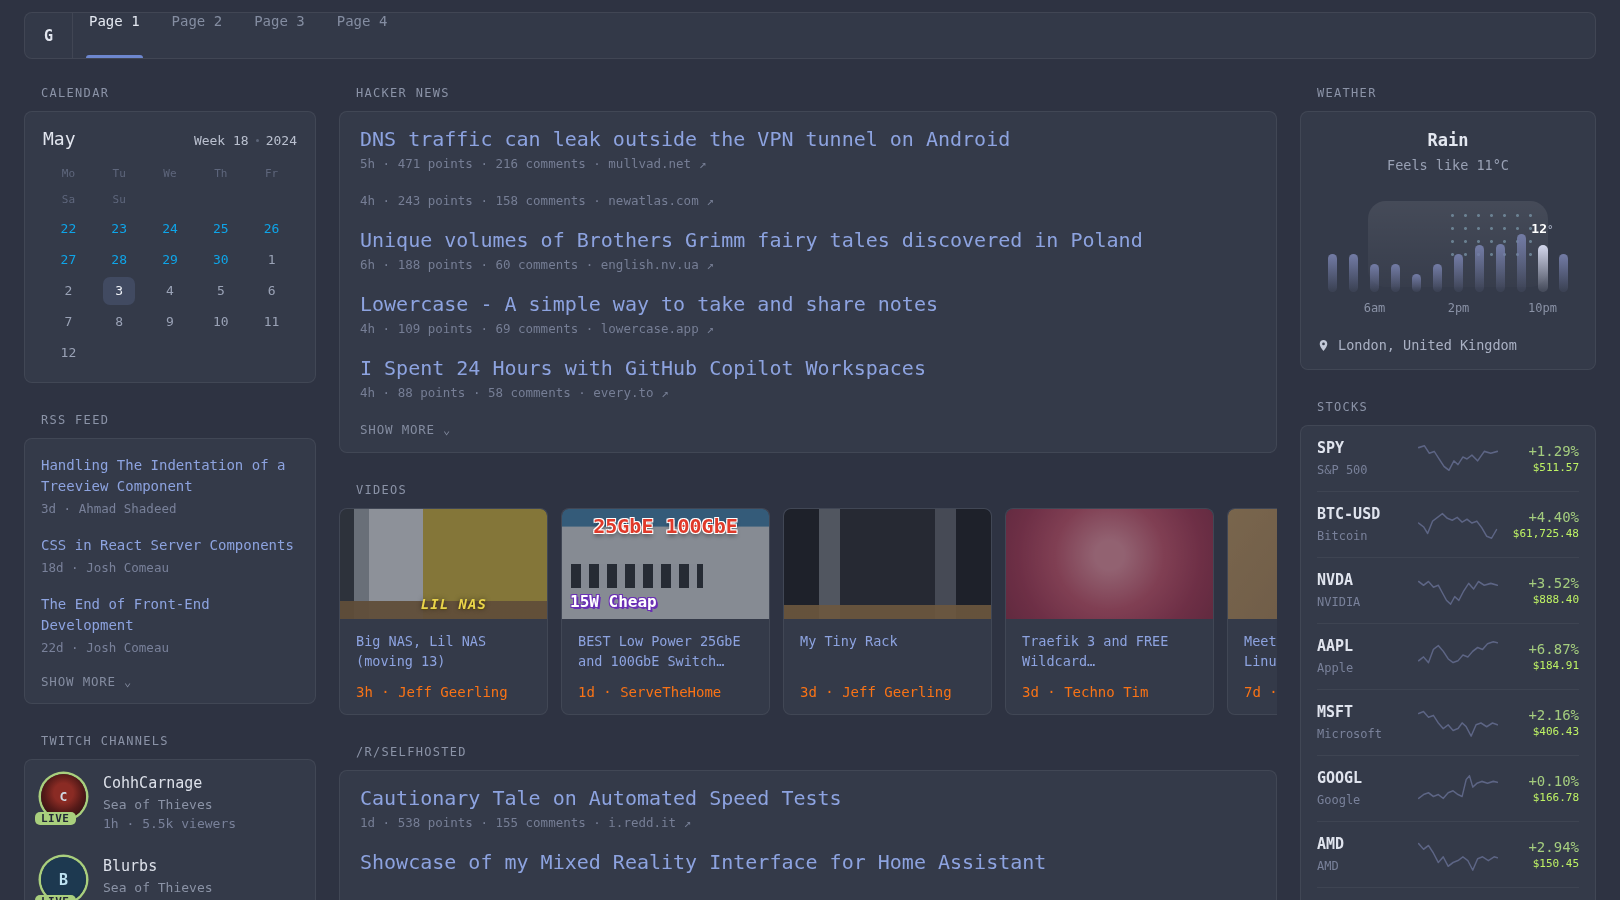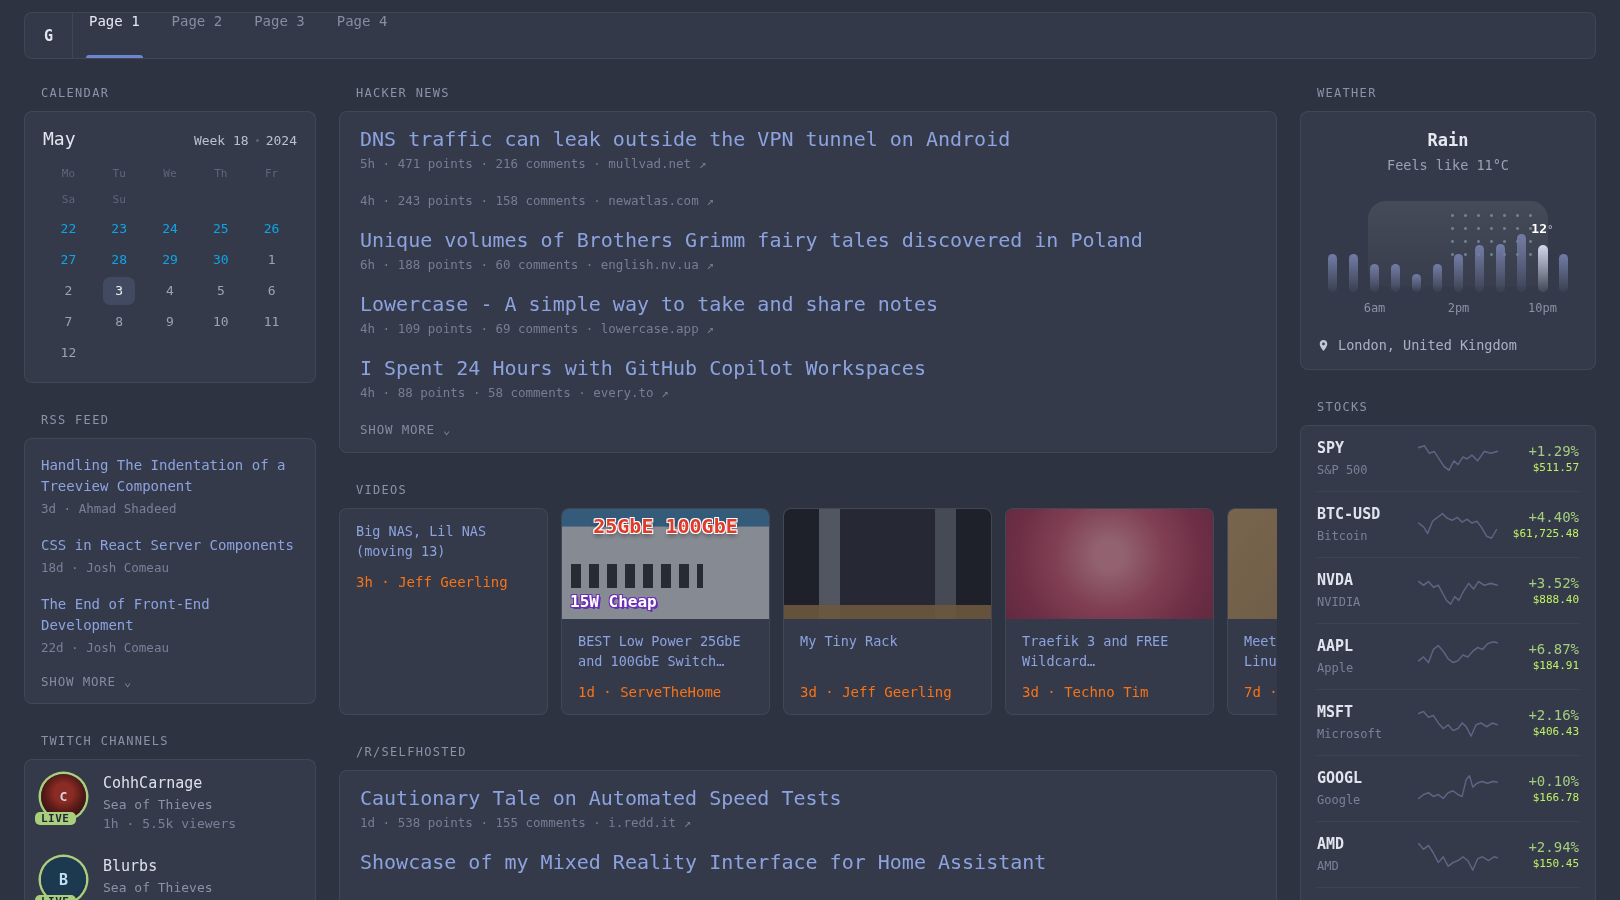"LIL NAS" div.v-thumb { html: none -> <div> <span>LIL NAS</span> <span></span> </div> }
